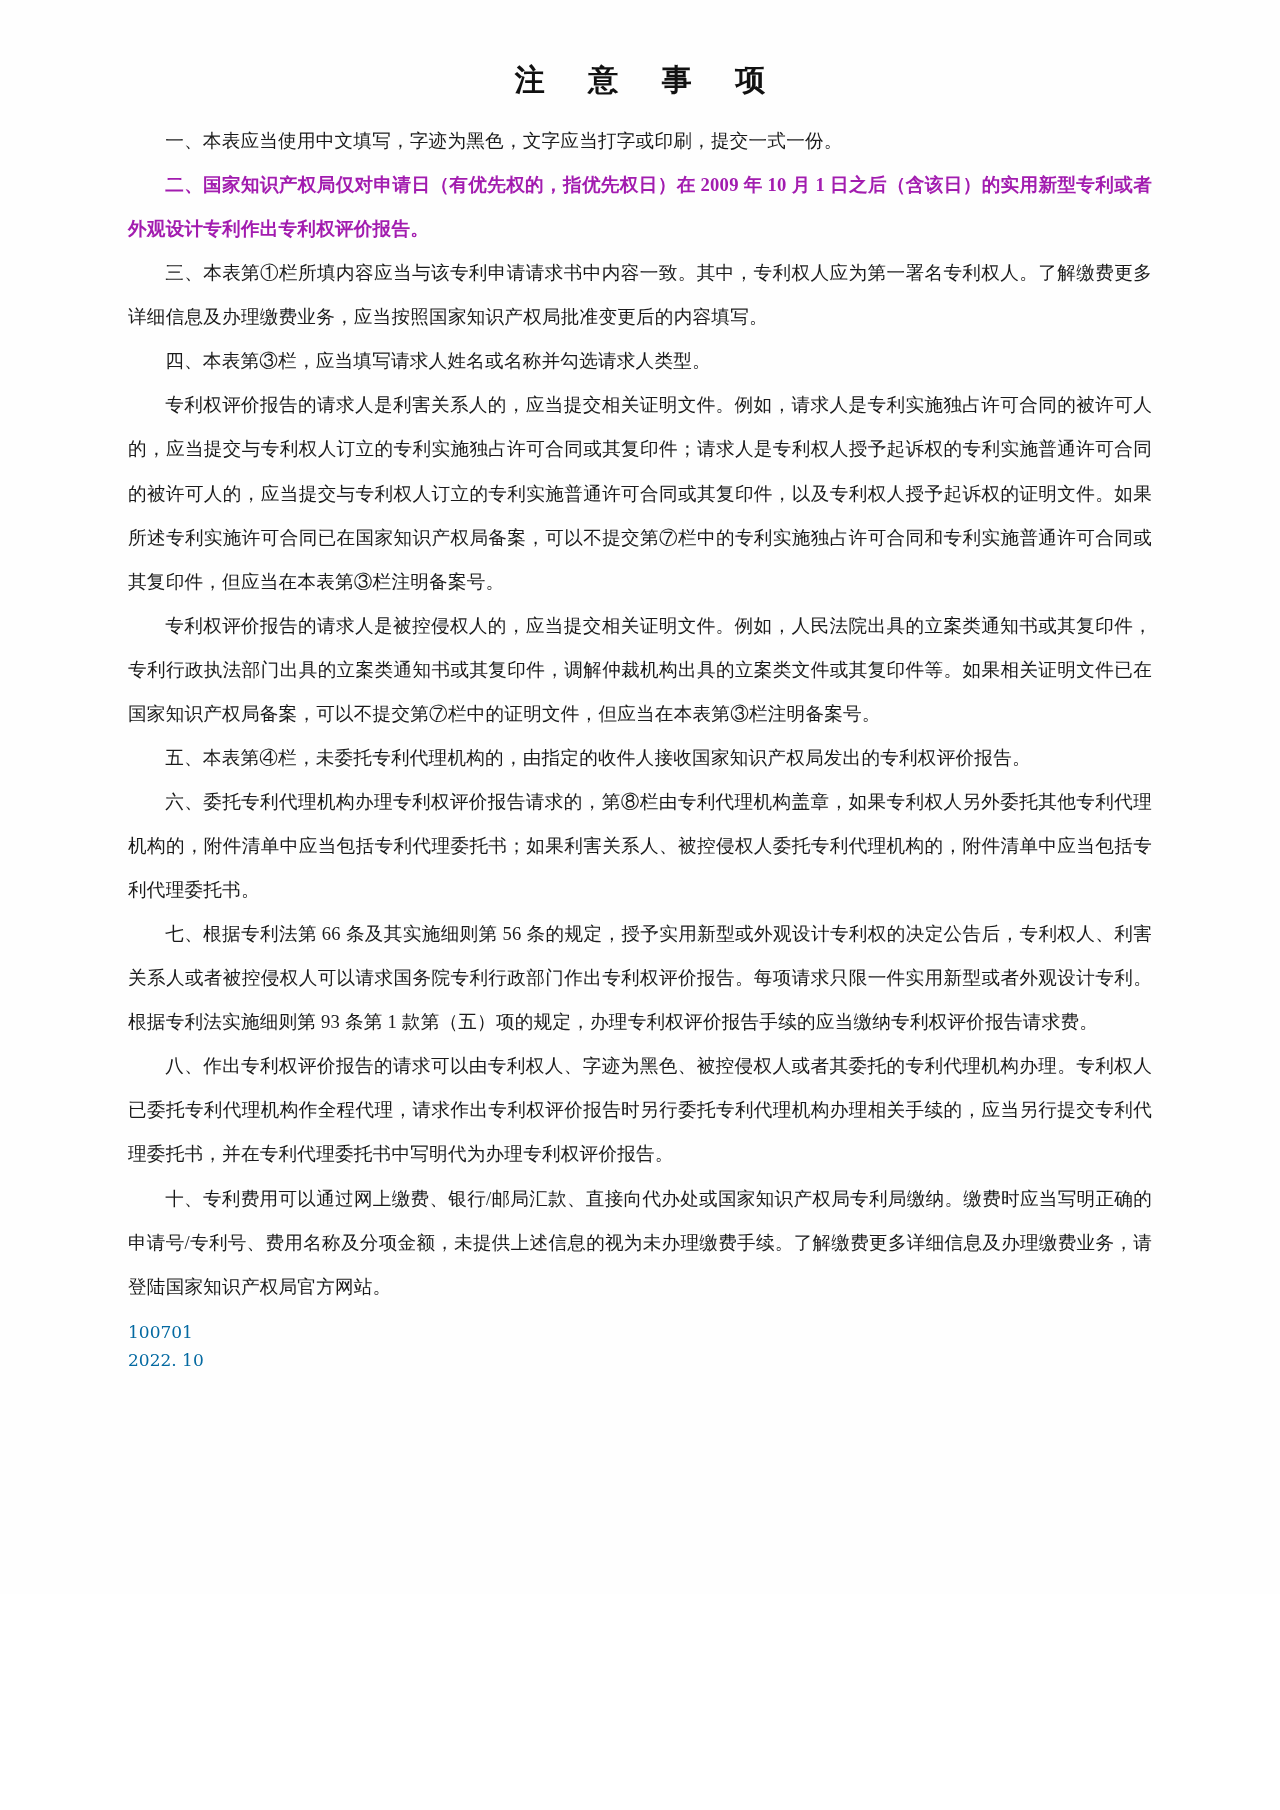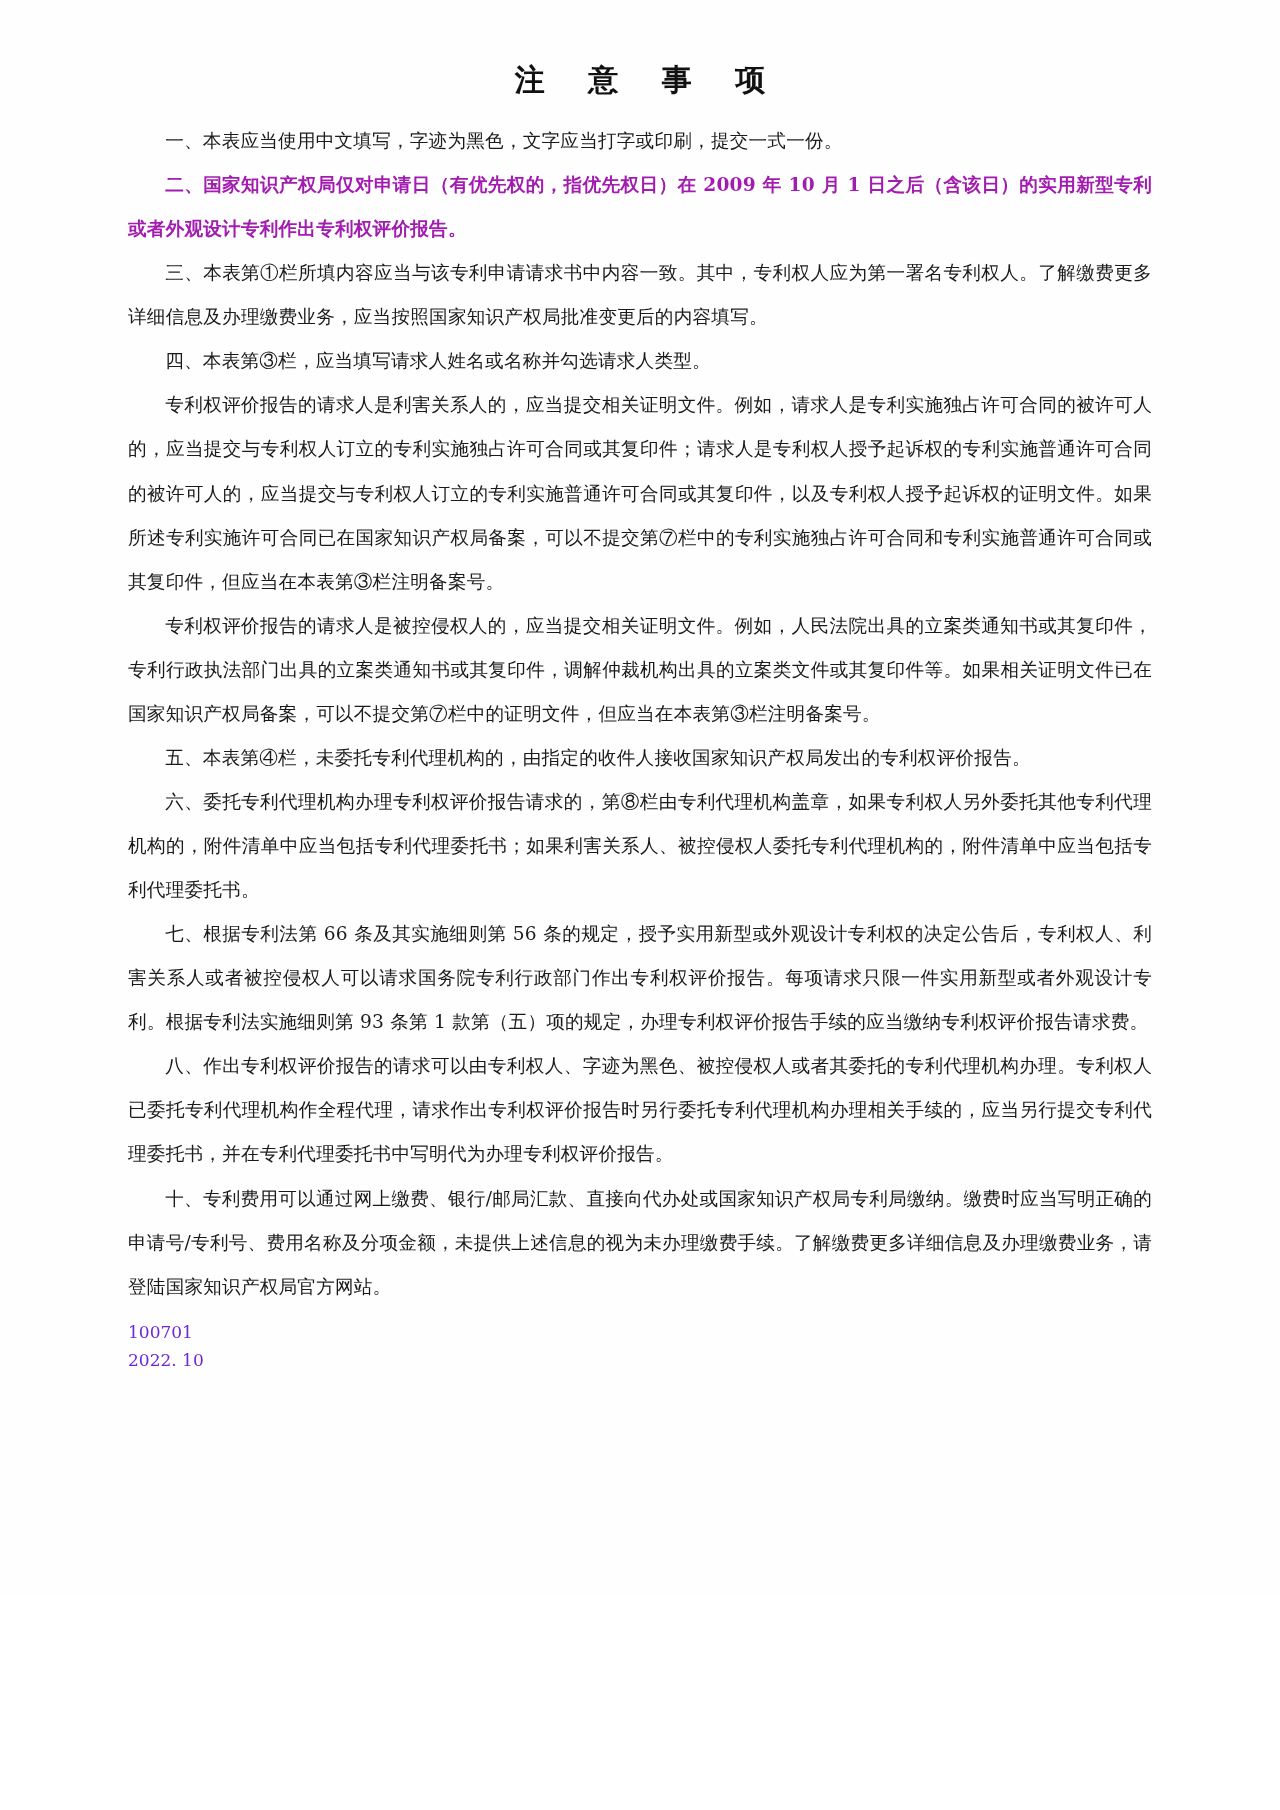"一、本表应当使用中文填写，字迹为黑色，文字应当打字或印刷，提交一式一份。" .para.indent { font-family: none -> Liberation Serif, serif }
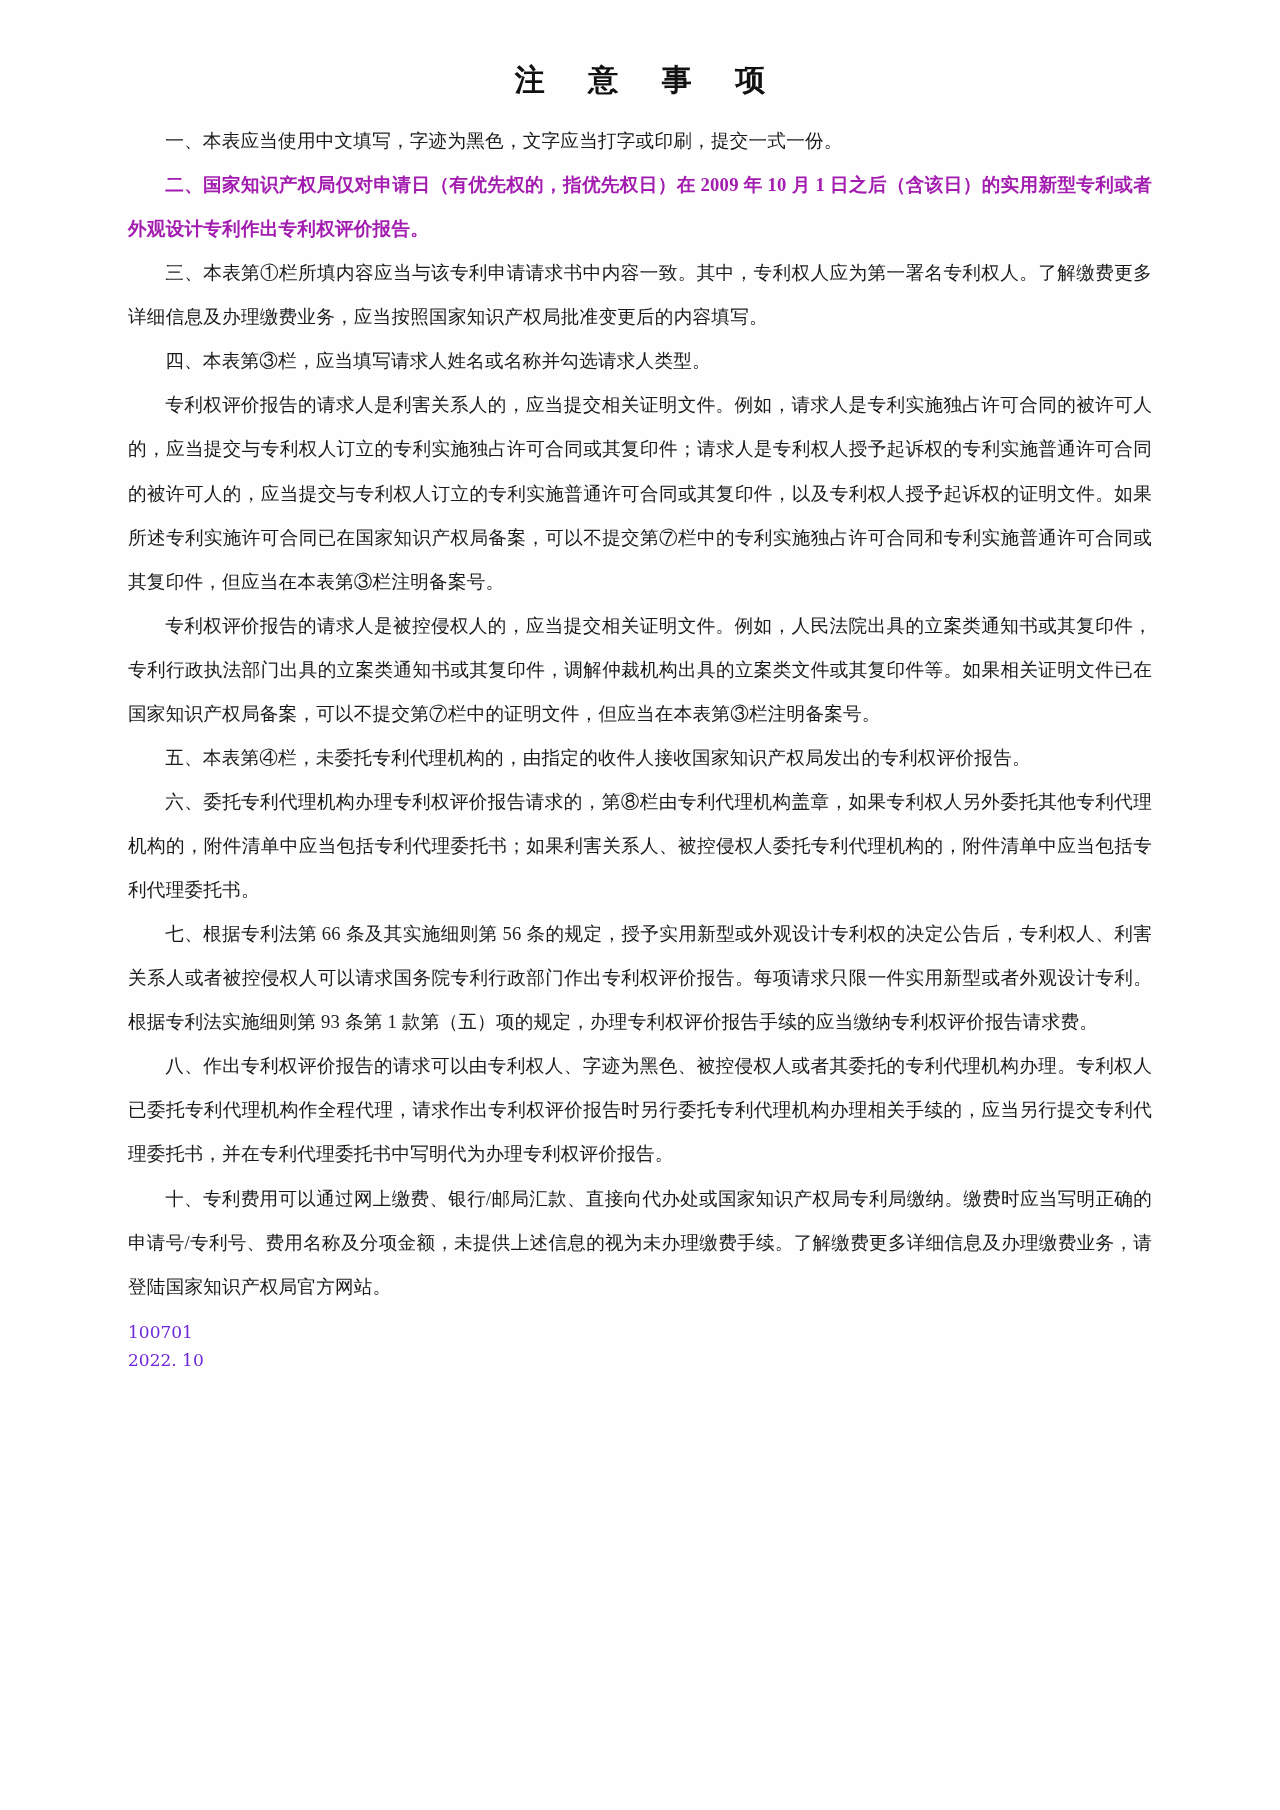"100701" .footer { color: #6d28d9 -> #0369a1 }
